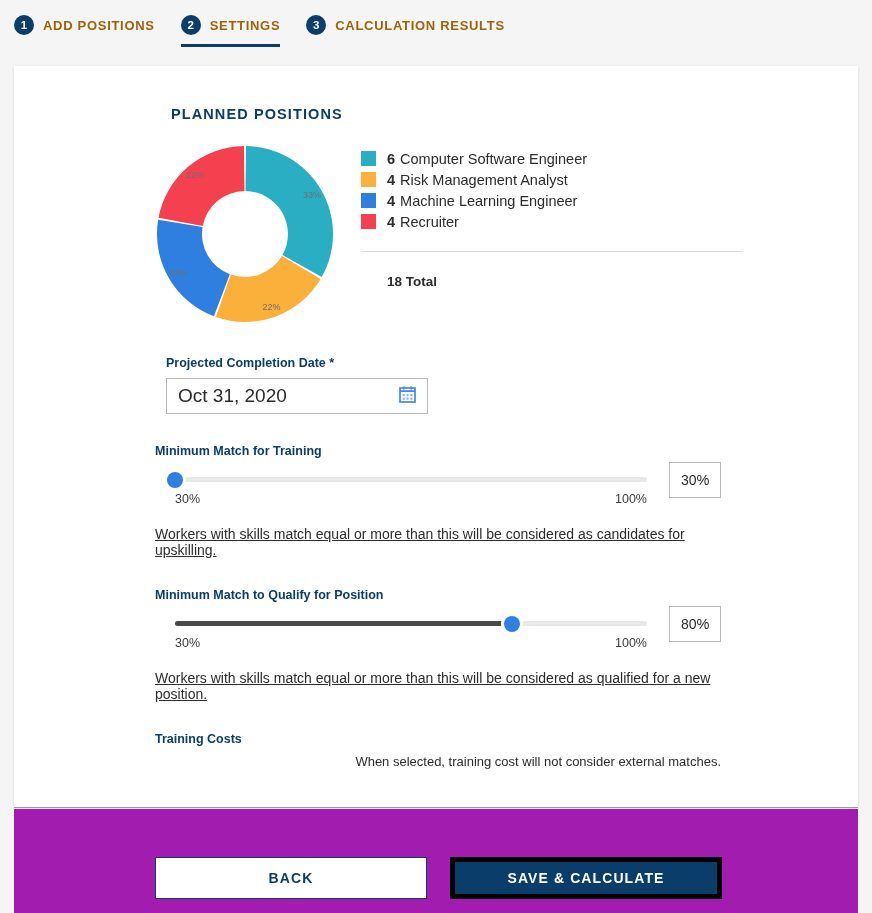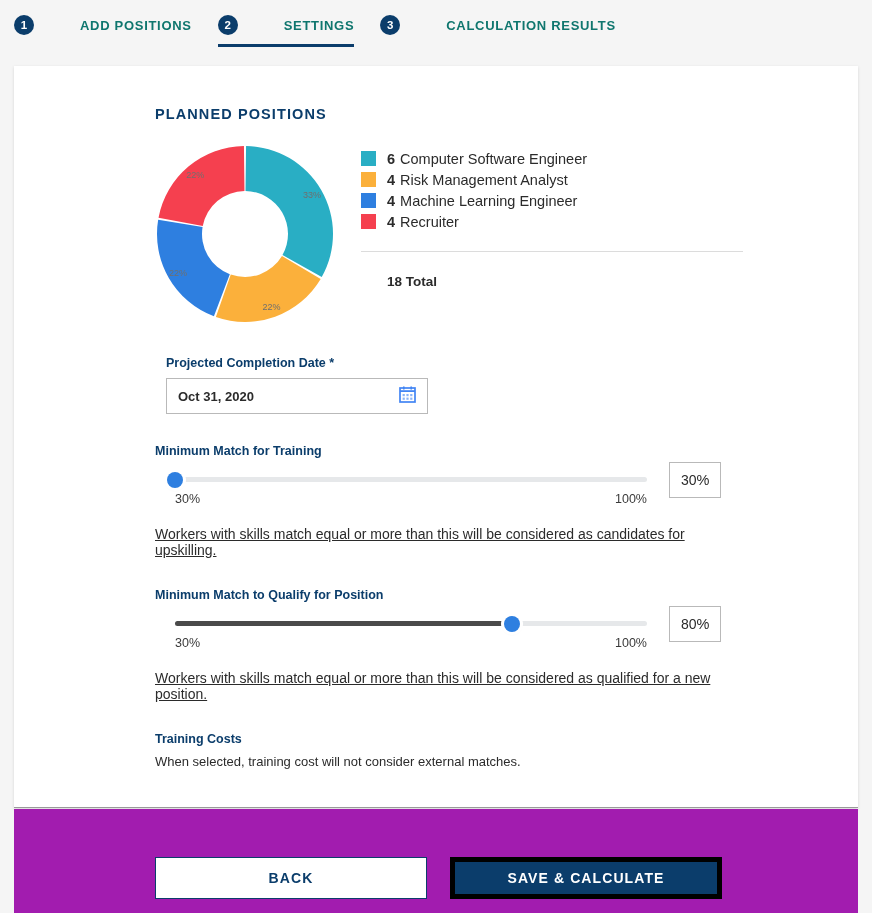"ADD POSITIONS" .step-label { color: #0f766e -> #a16207; margin-left: 37px -> none }
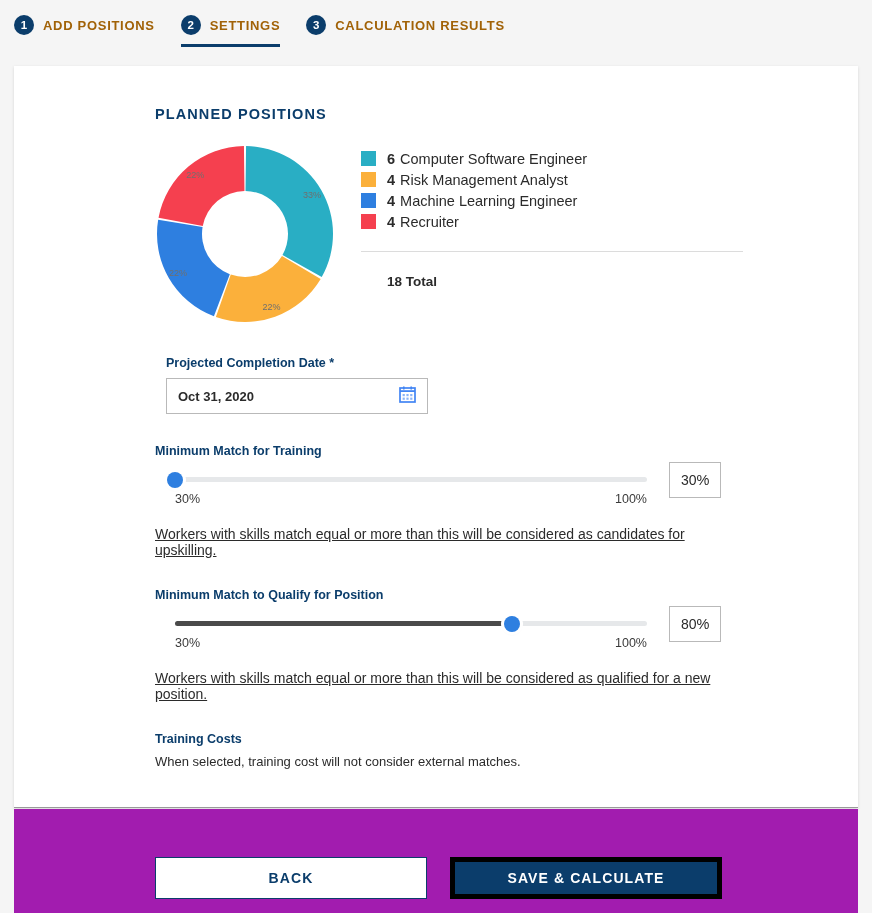"PLANNED POSITIONS" .section-title { margin: 0 0 22px 0 -> 0 0 22px 16px }
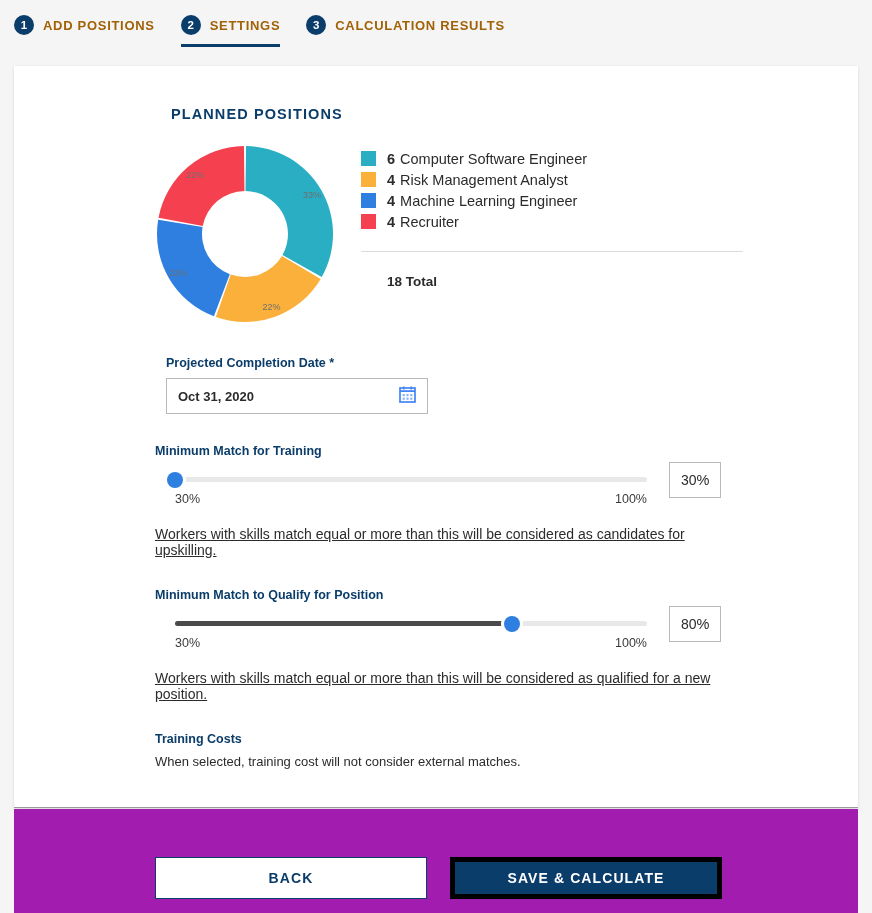"Oct 31, 2020" .date-value { font-size: 13px -> 19px; font-weight: bold -> none }
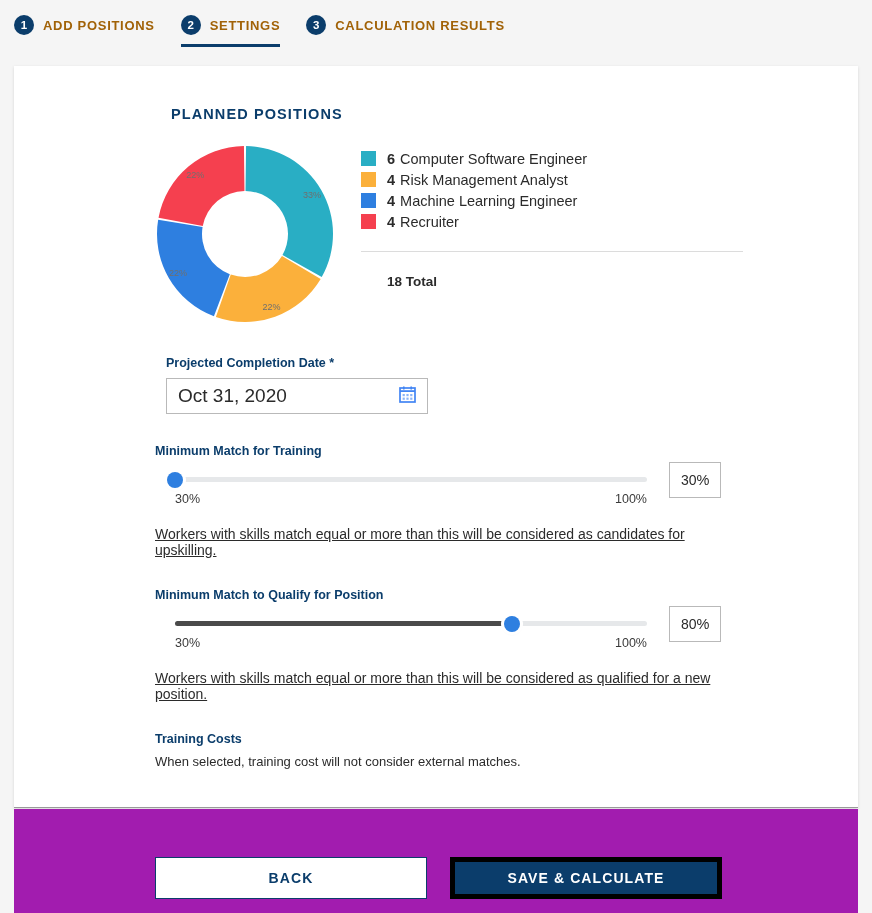"When selected, training cost will" .cb-help { text-align: none -> right }
